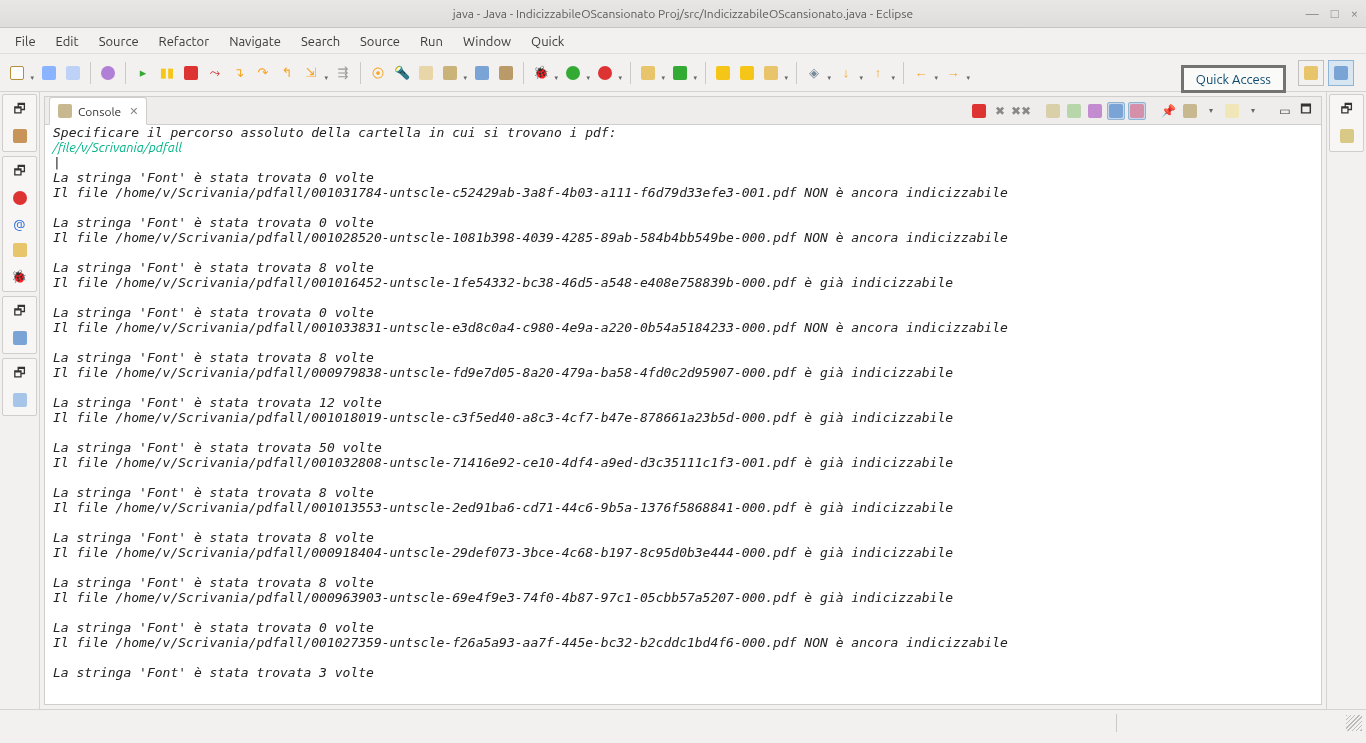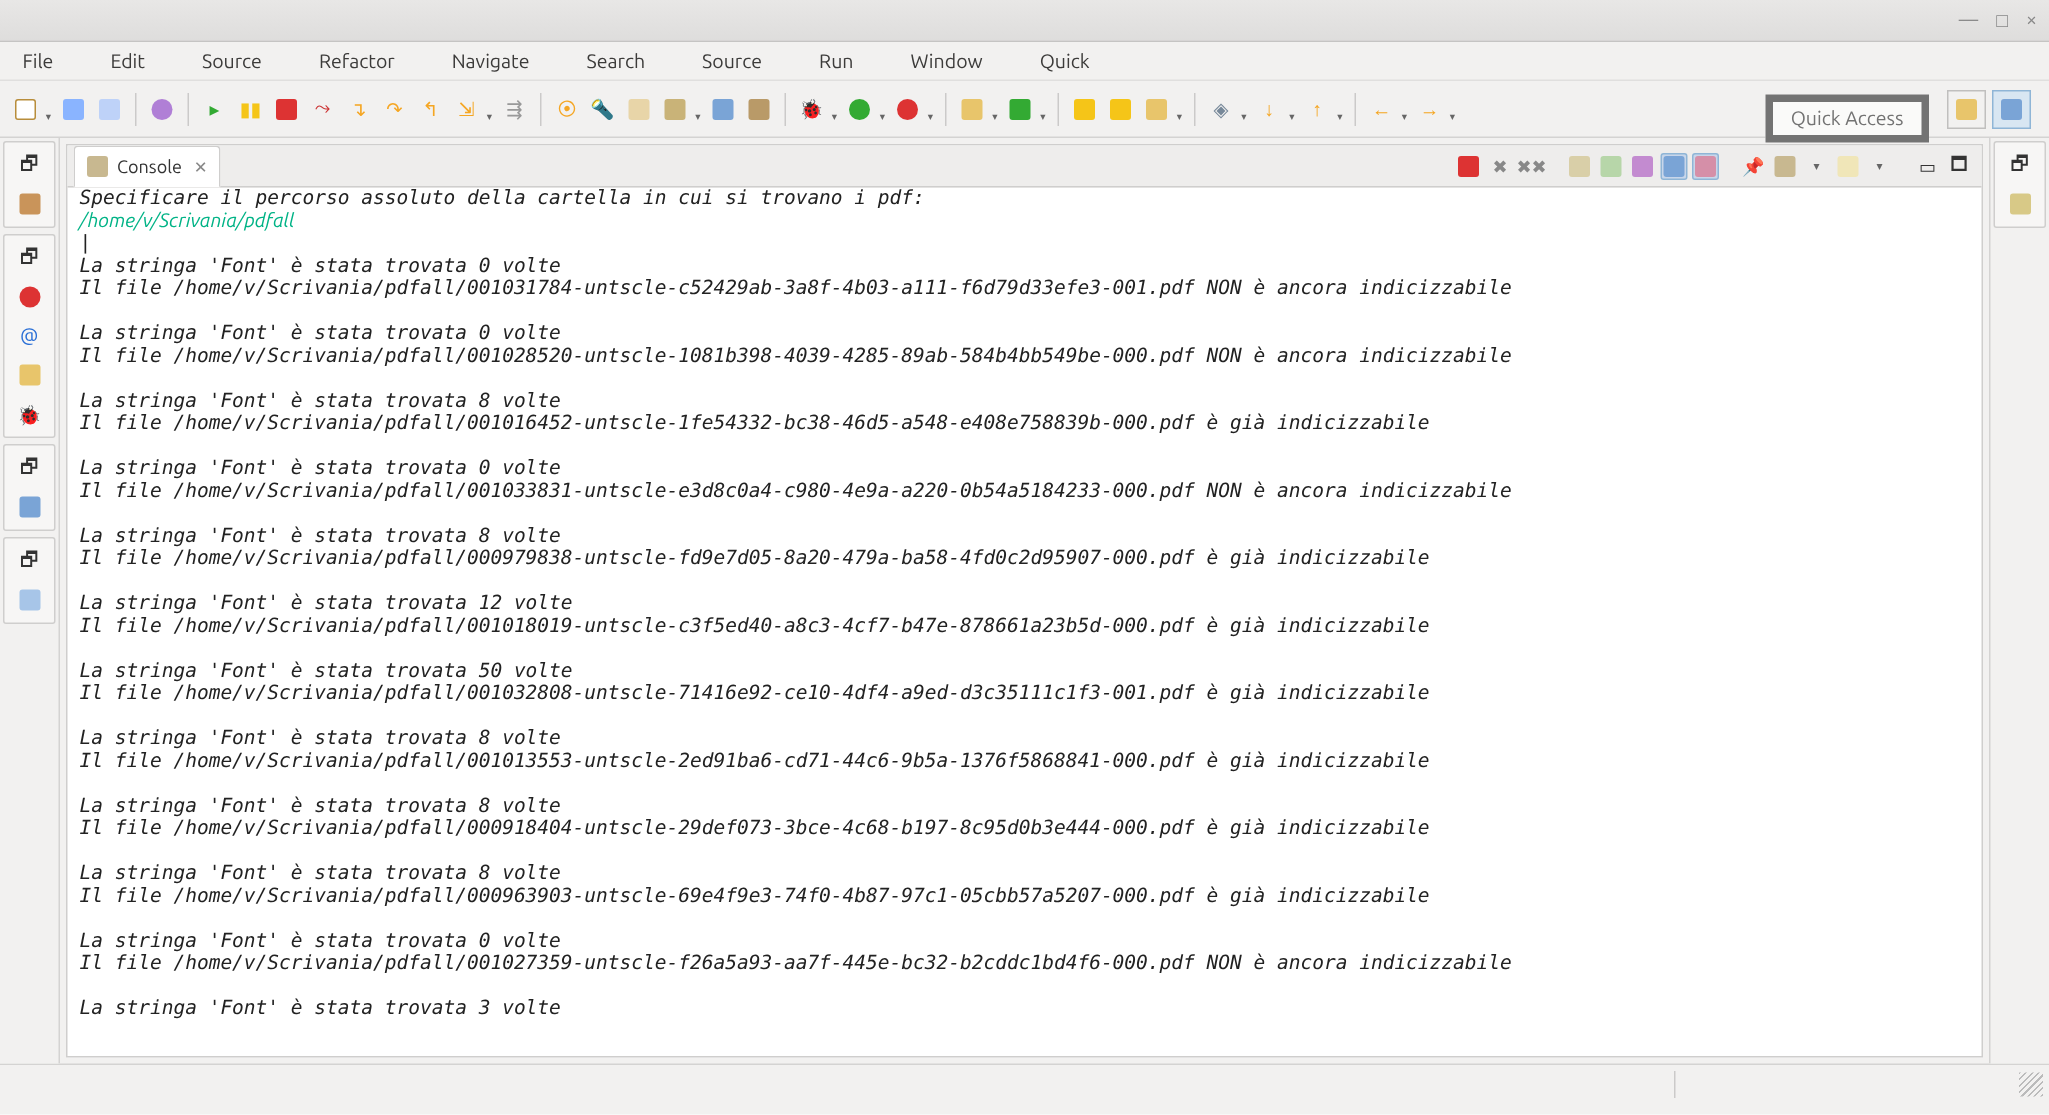"java - Java - IndicizzabileOScansionato" div.title { html: none -> <div>java - Java - IndicizzabileOScansionato Proj/src/IndicizzabileOScansionato.java - Eclipse</div> }
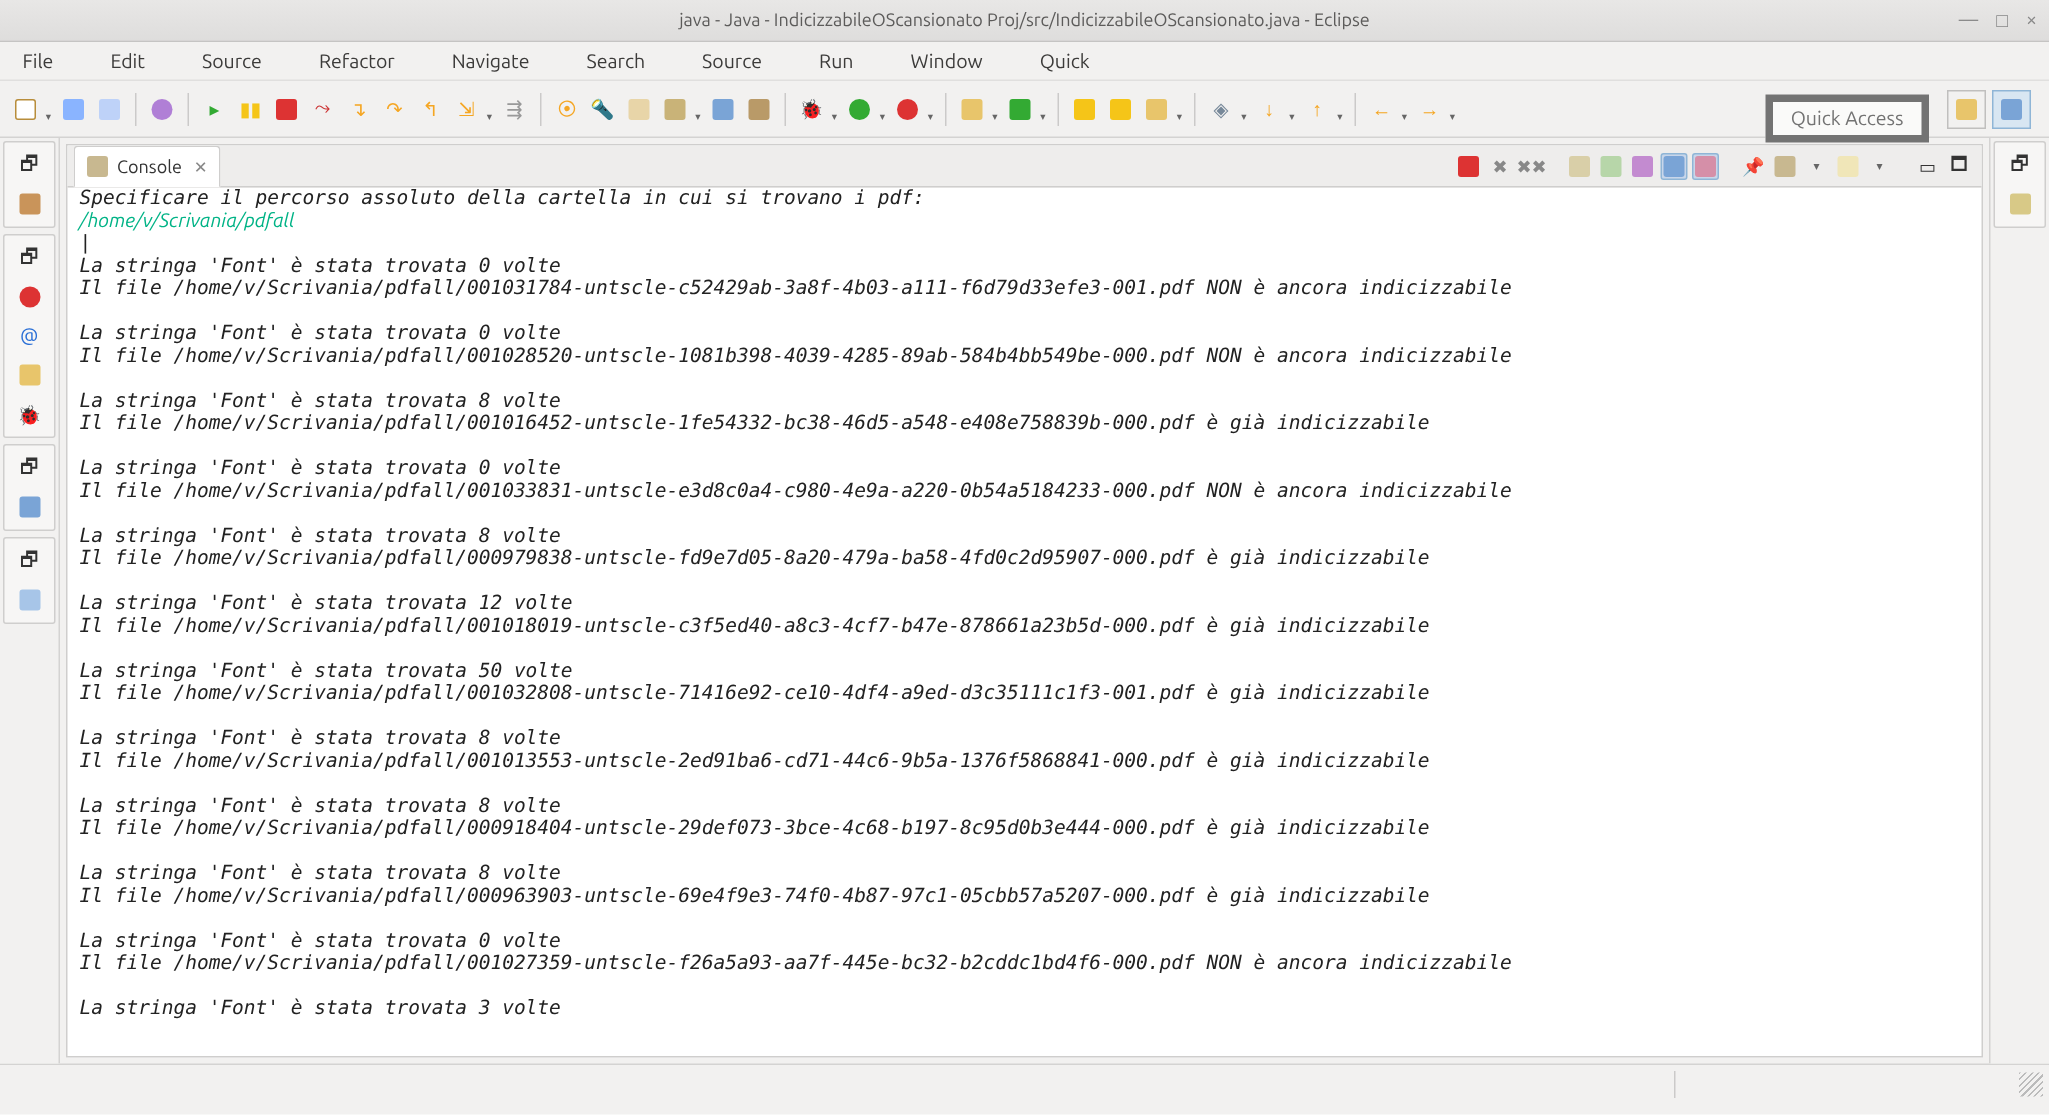"File" .menubar { gap: 20px -> 2px }
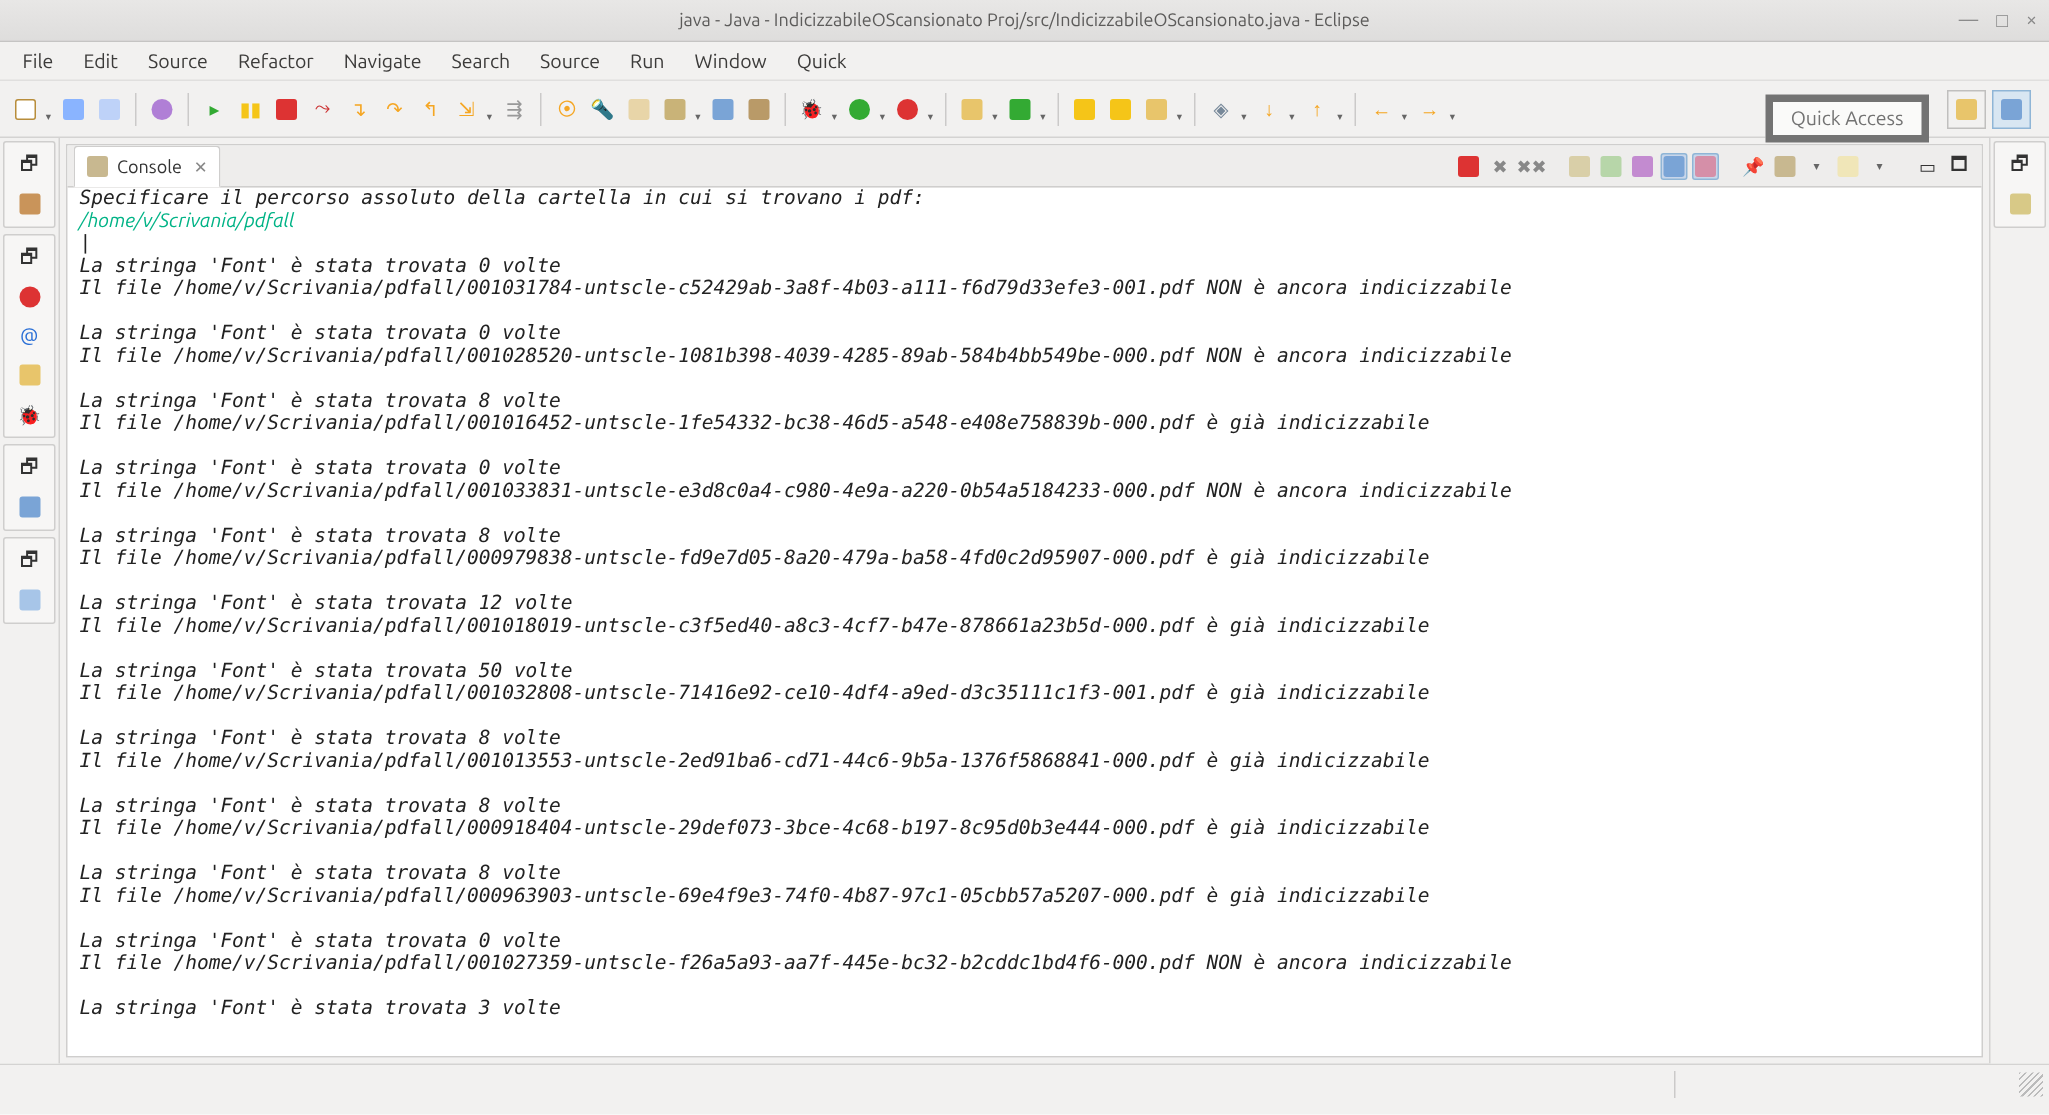"Quick Access" .quick { border: 5px solid #737373 -> 3px solid #737373; color: #737373 -> #0c4a6e }
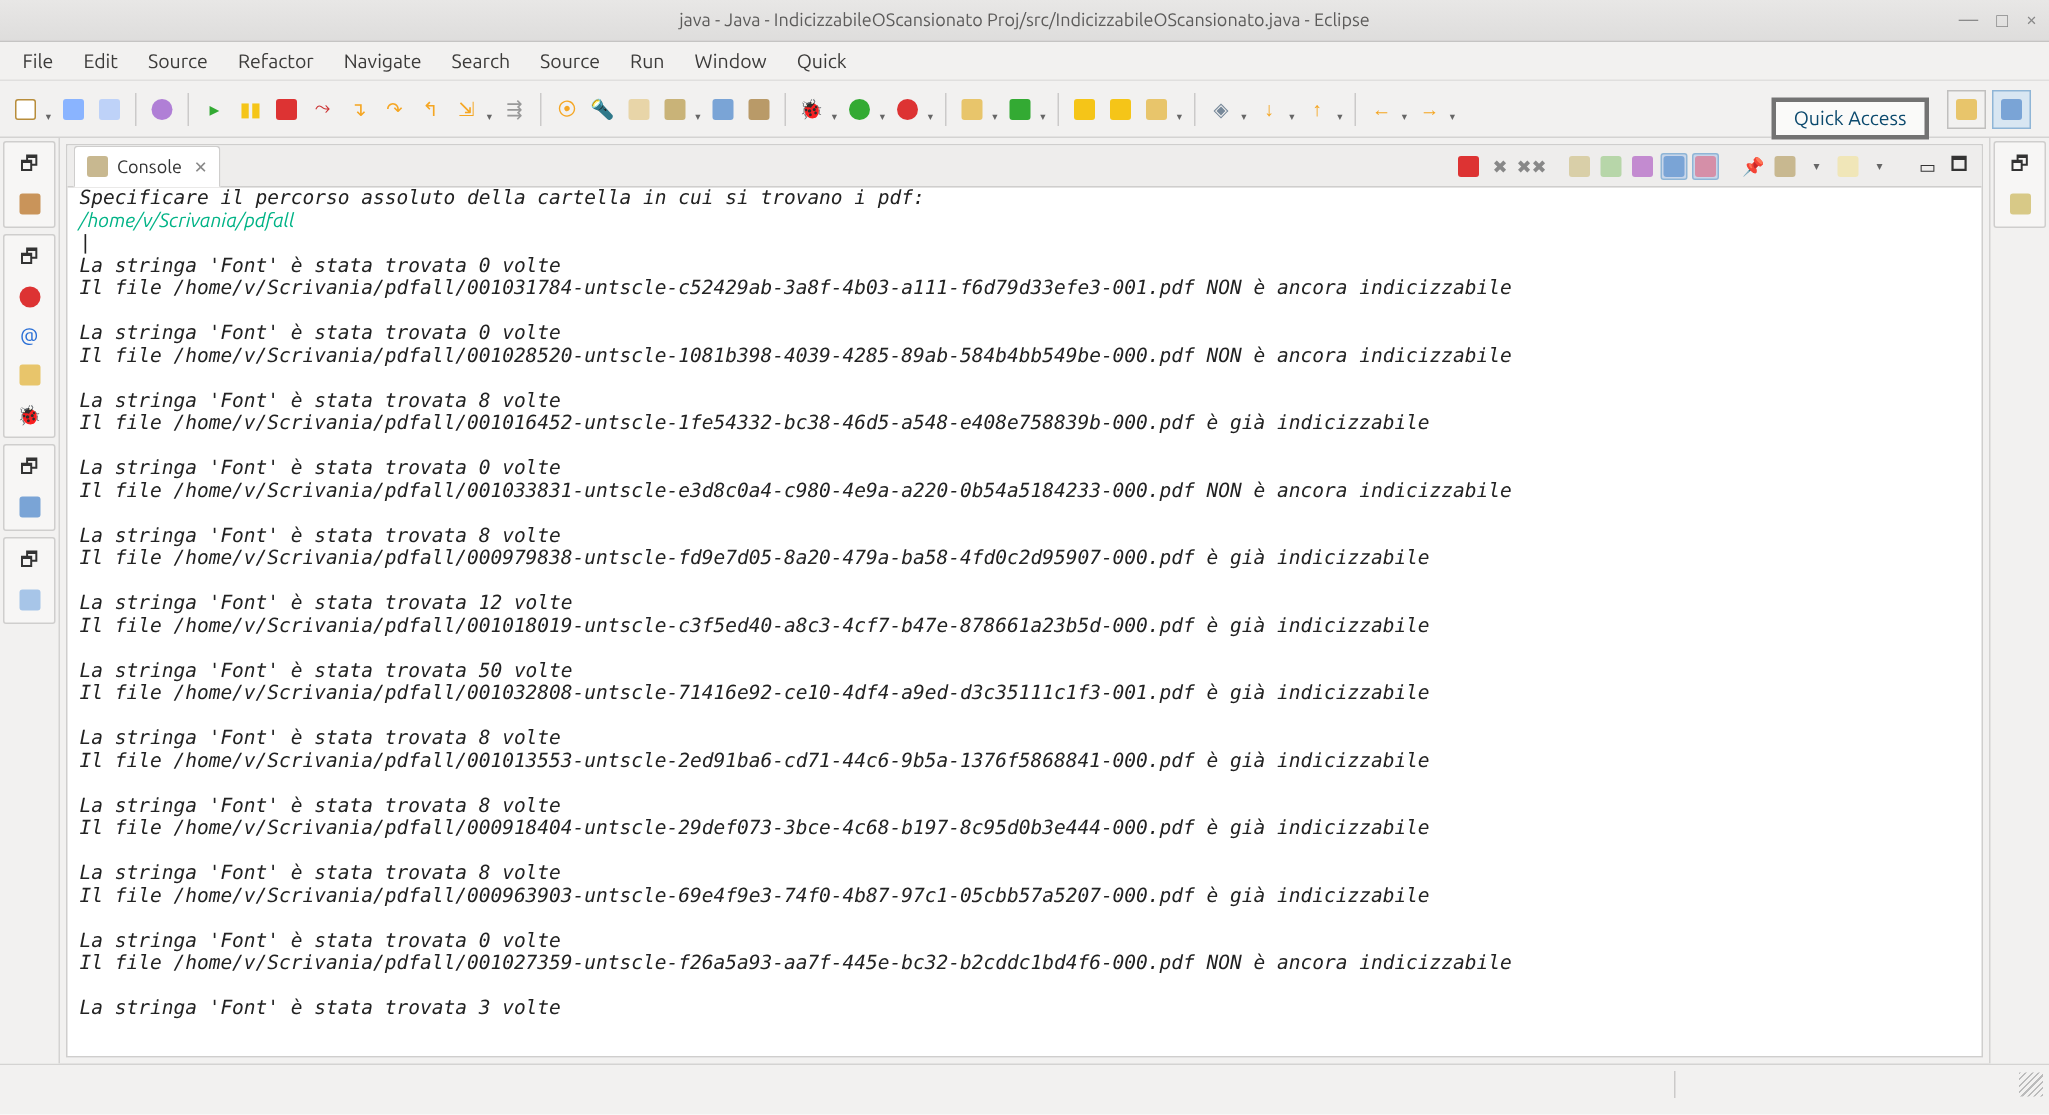"/home/v/Scrivania/pdfall" span.input { text: /home/v/Scrivania/pdfall -> /file/v/Scrivania/pdfall }
